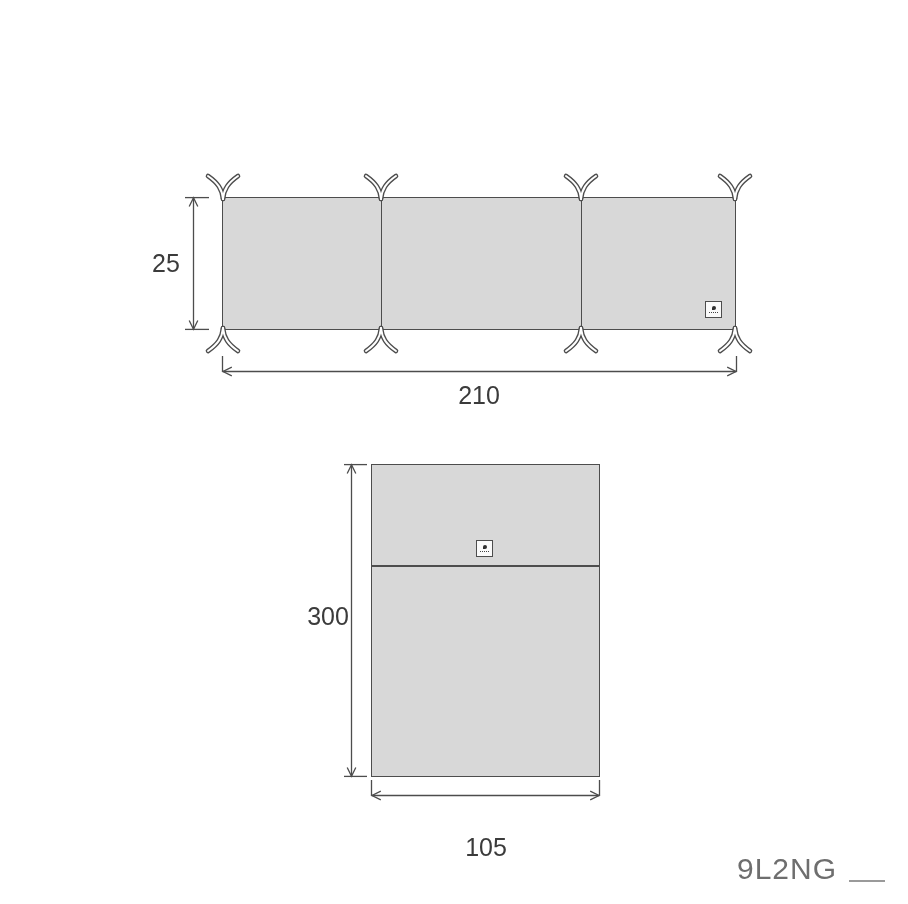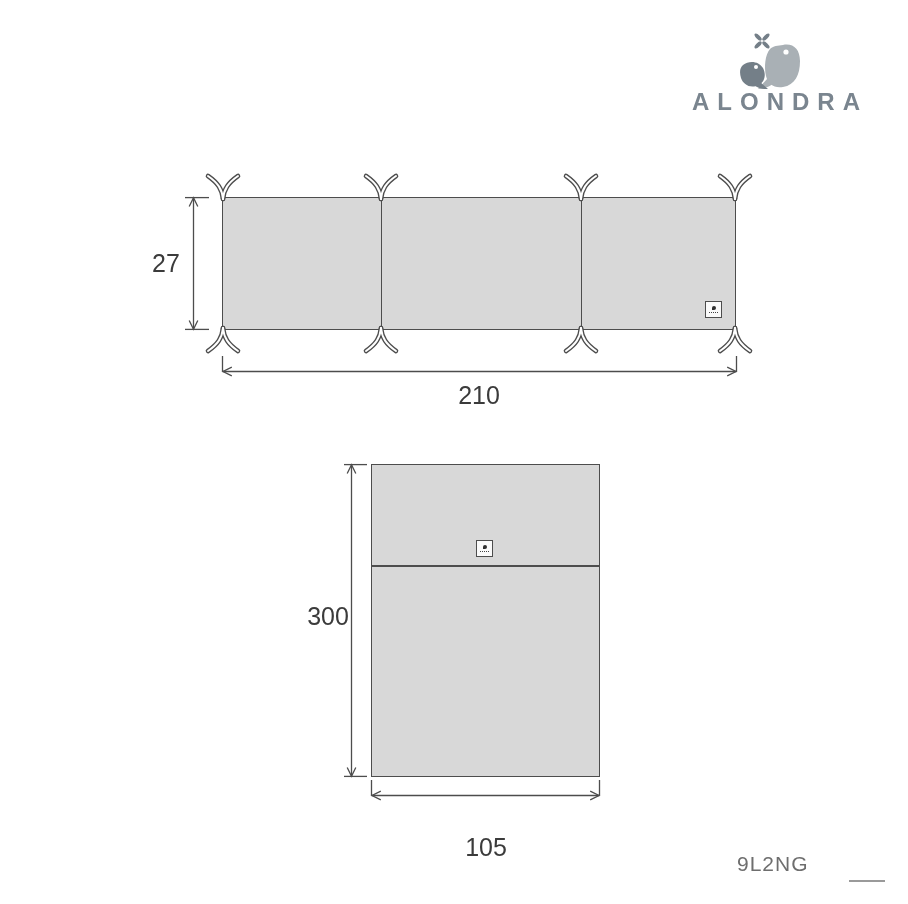"ALONDRA" div.logo-wrap { html: <div> <svg> <g> <ellipse></ellipse> <ellipse></ellipse> <ellipse></ellipse> <ellipse></ellipse> </g> <g> <path></path> <path></path> <circle></circle> </g> <g> <path></path> <path></path> <circle></circle> </g> </svg> <div>ALONDRA</div> </div> -> none }
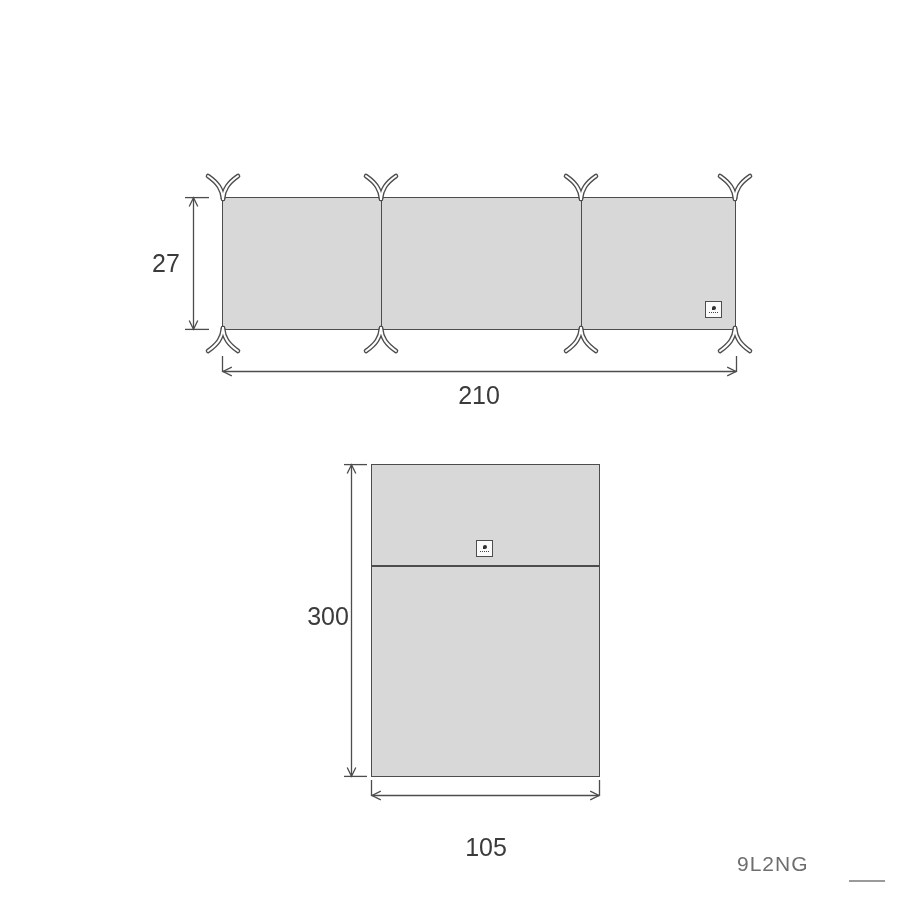"27" div.dim-label { text: 27 -> 25 }
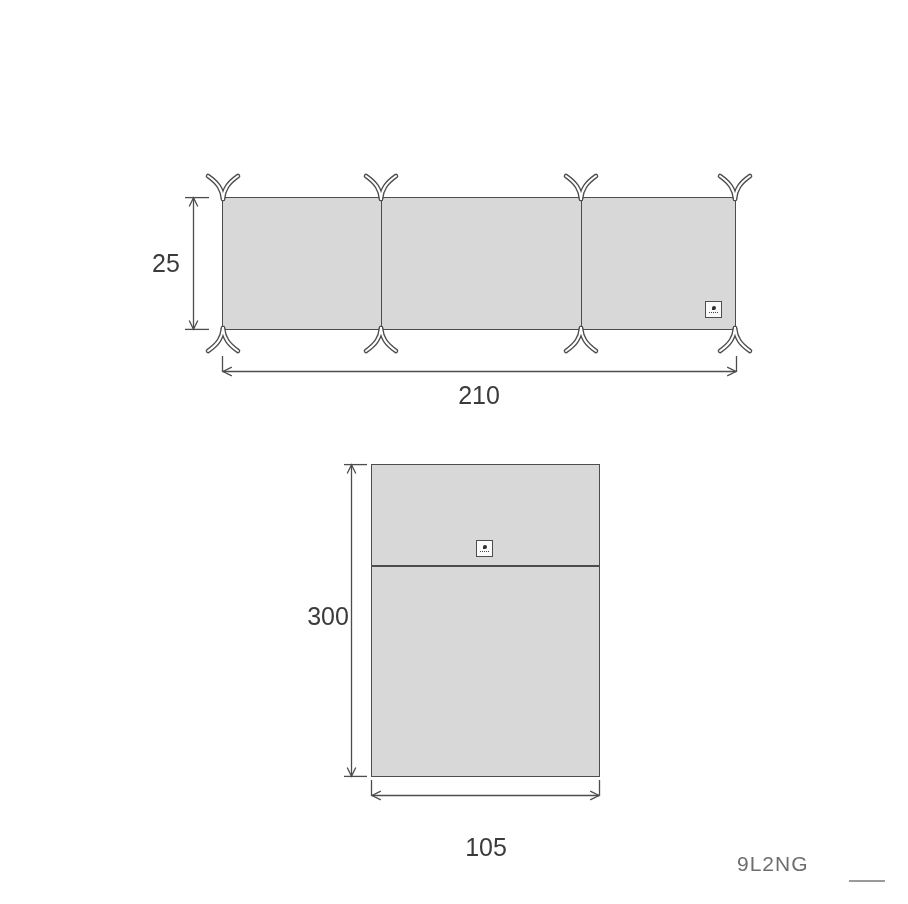"9L2NG" .product-code { font-size: 21px -> 30px }
